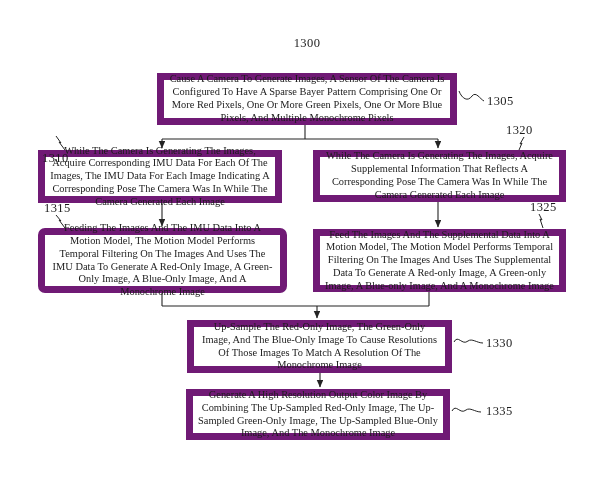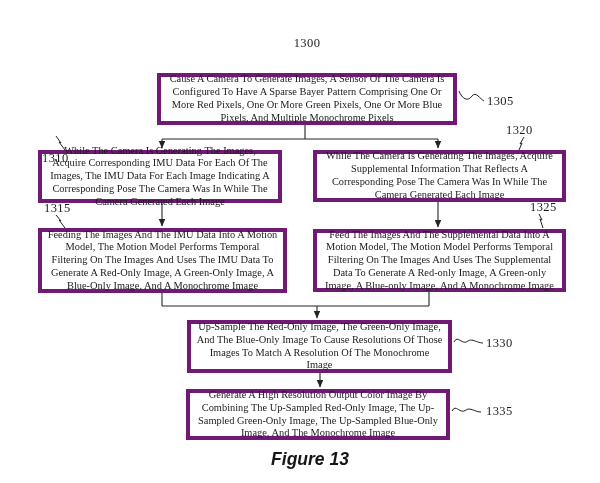"Cause A Camera To Generate" .box { border: 4px solid #701a75 -> 7px solid #701a75 }
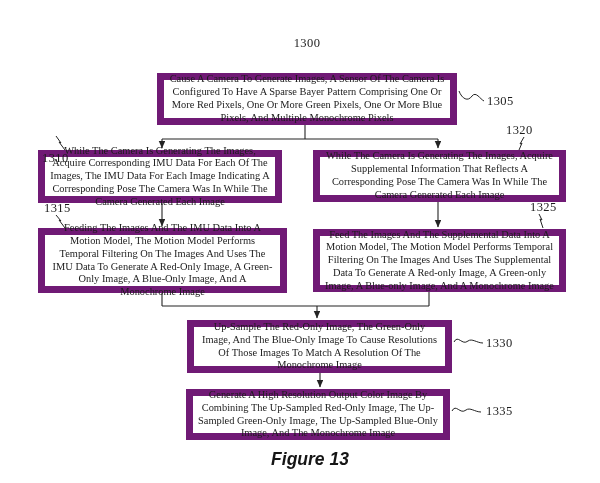"Feeding The Images And The" #b1315 { border-radius: none -> 7px }
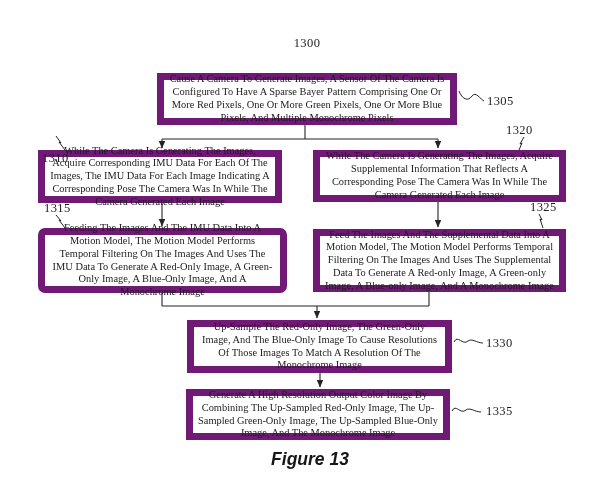"Figure 13" div.caption { html: <div>Figure 13</div> -> none }
